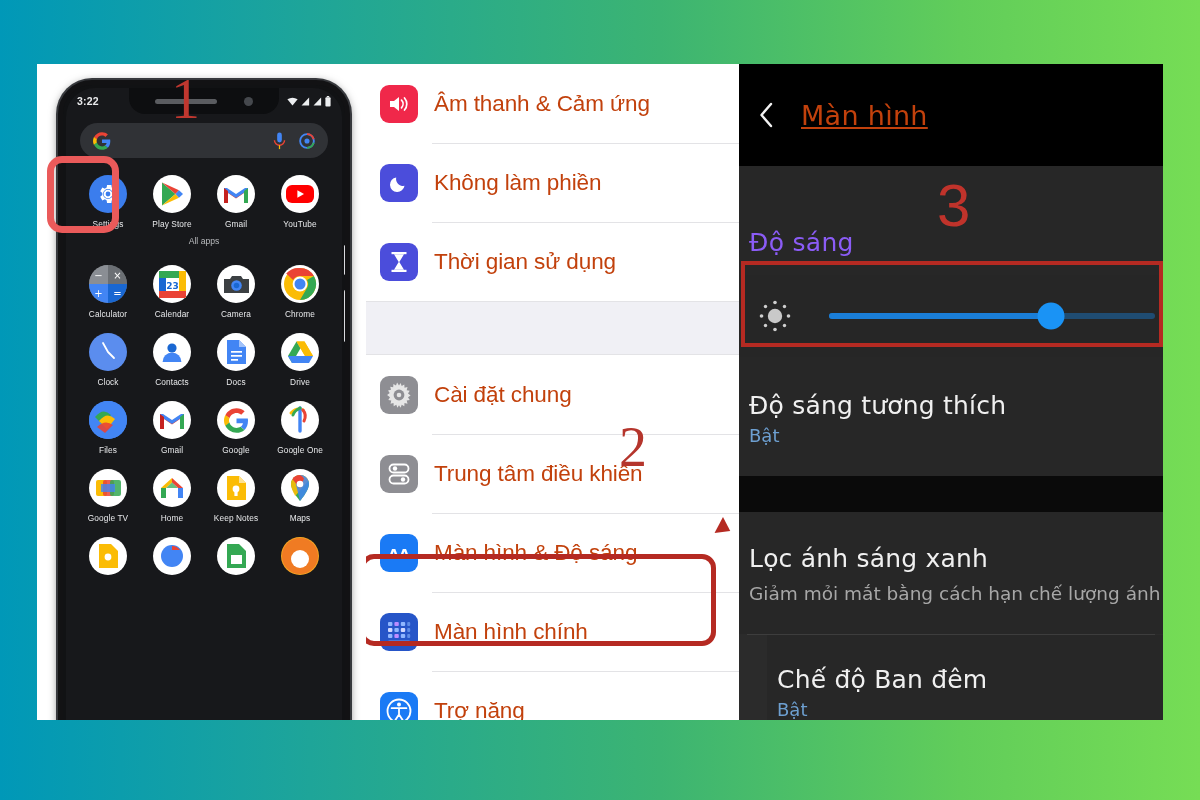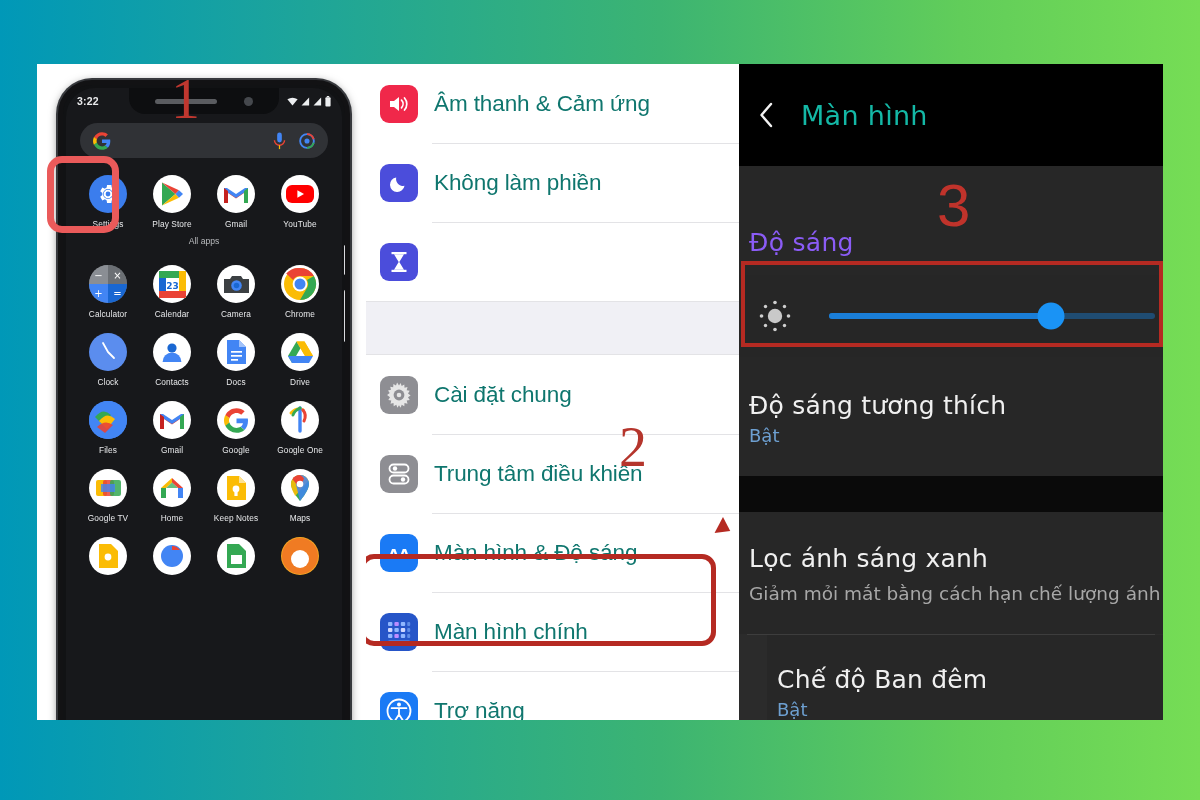"Âm thanh & Cảm ứng" .slabel { color: #0f766e -> #c2410c }
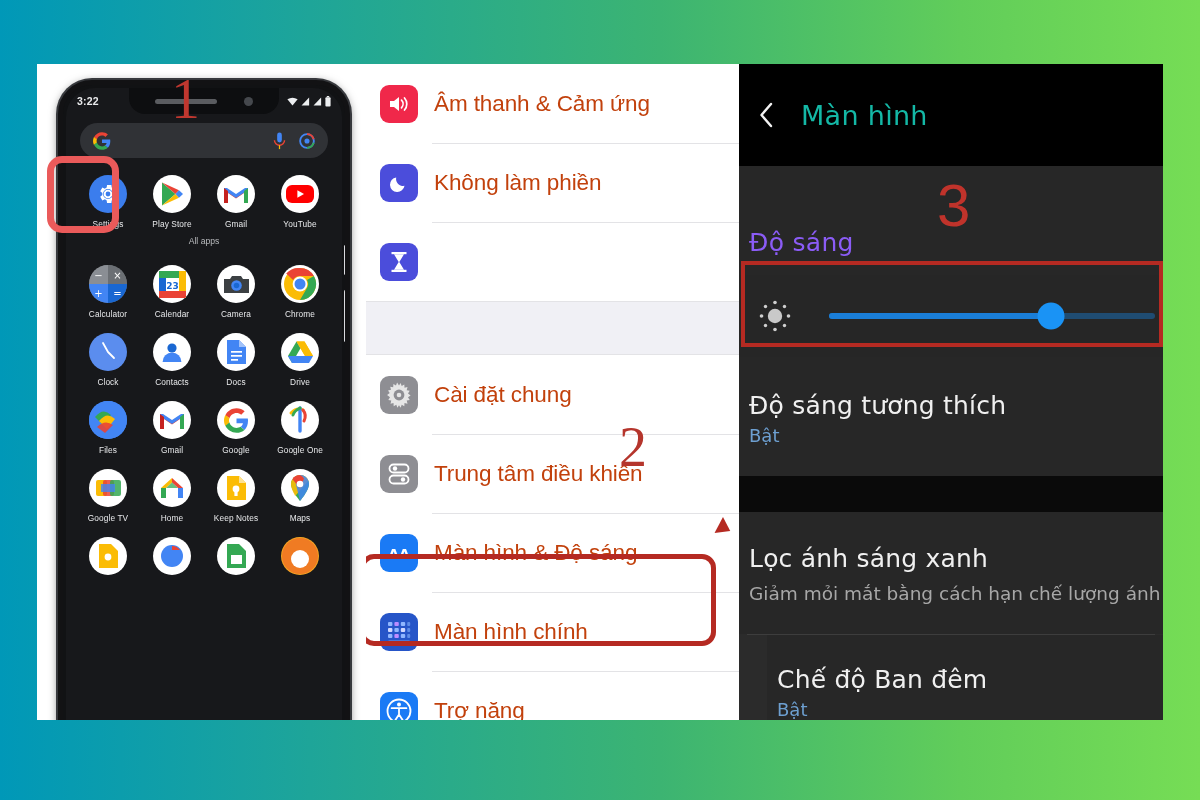"Màn hình" .dp-title { color: #14b8a6 -> #c2410c; text-decoration: none -> underline }
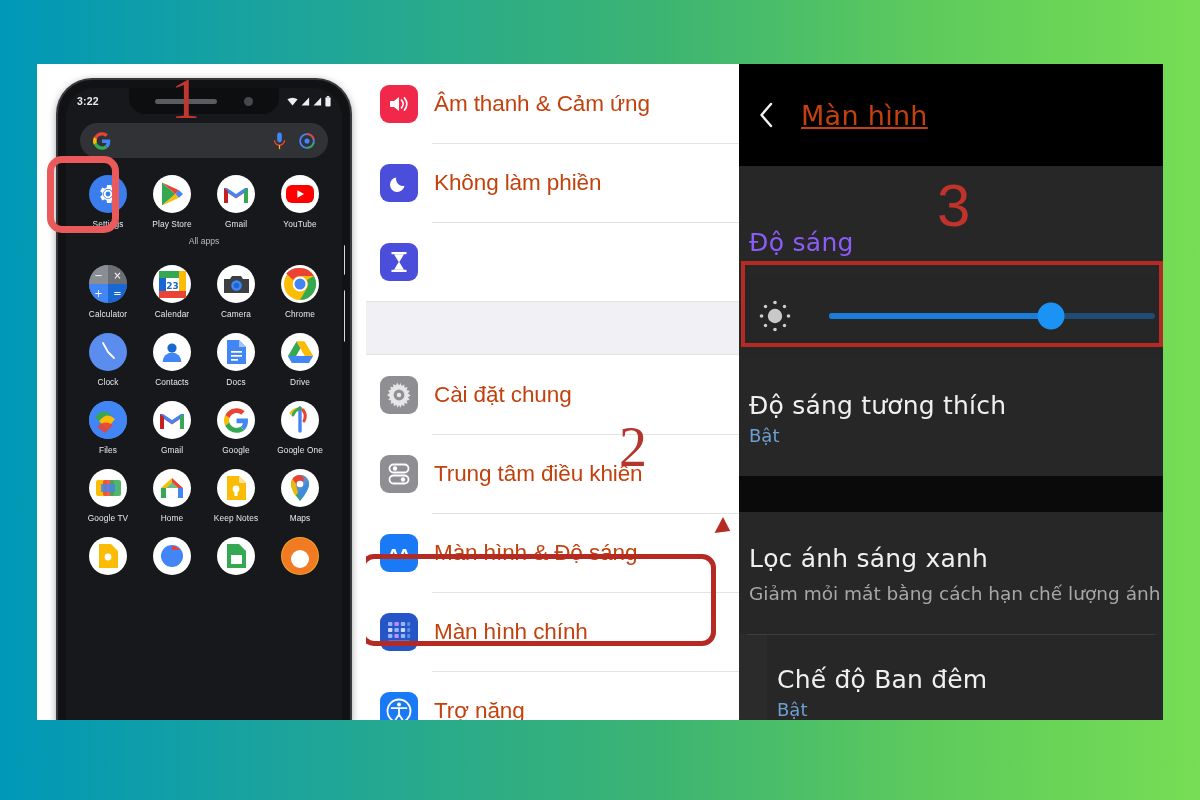"Thời gian sử dụng" div.slabel { html: none -> <div>Thời gian sử dụng</div> }
